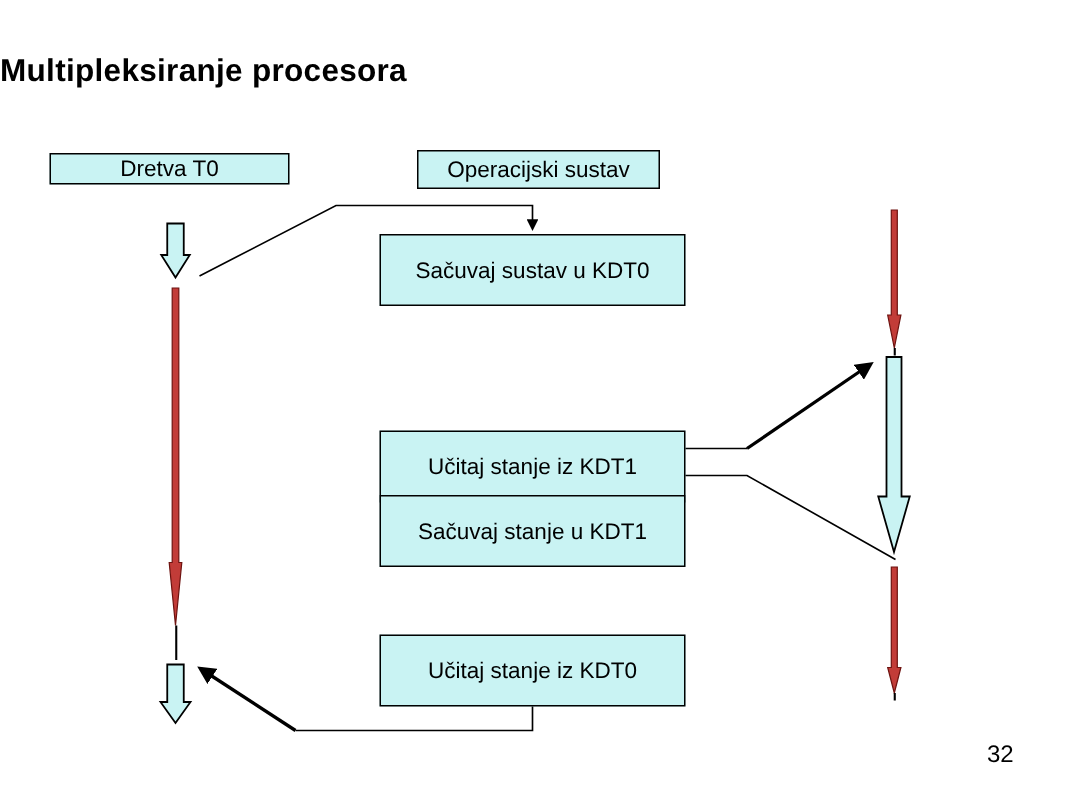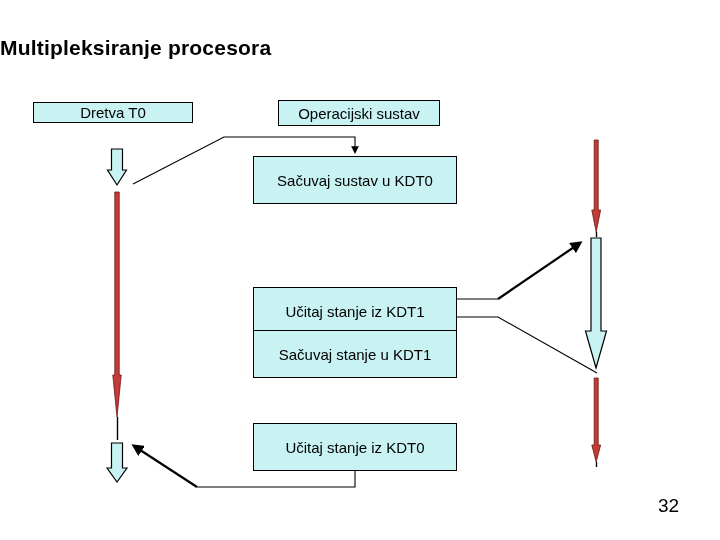"32" .page-number { font-size: 19px -> 16px }
